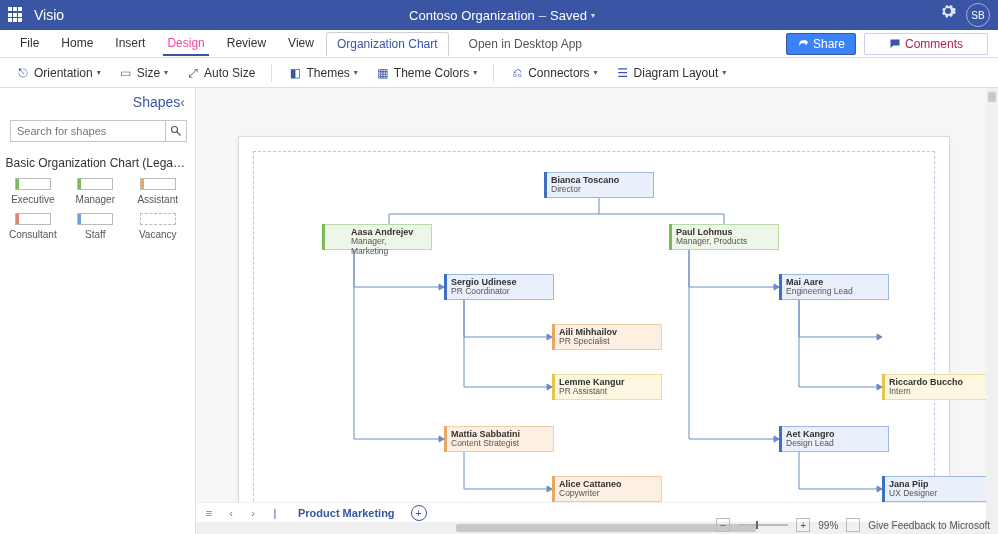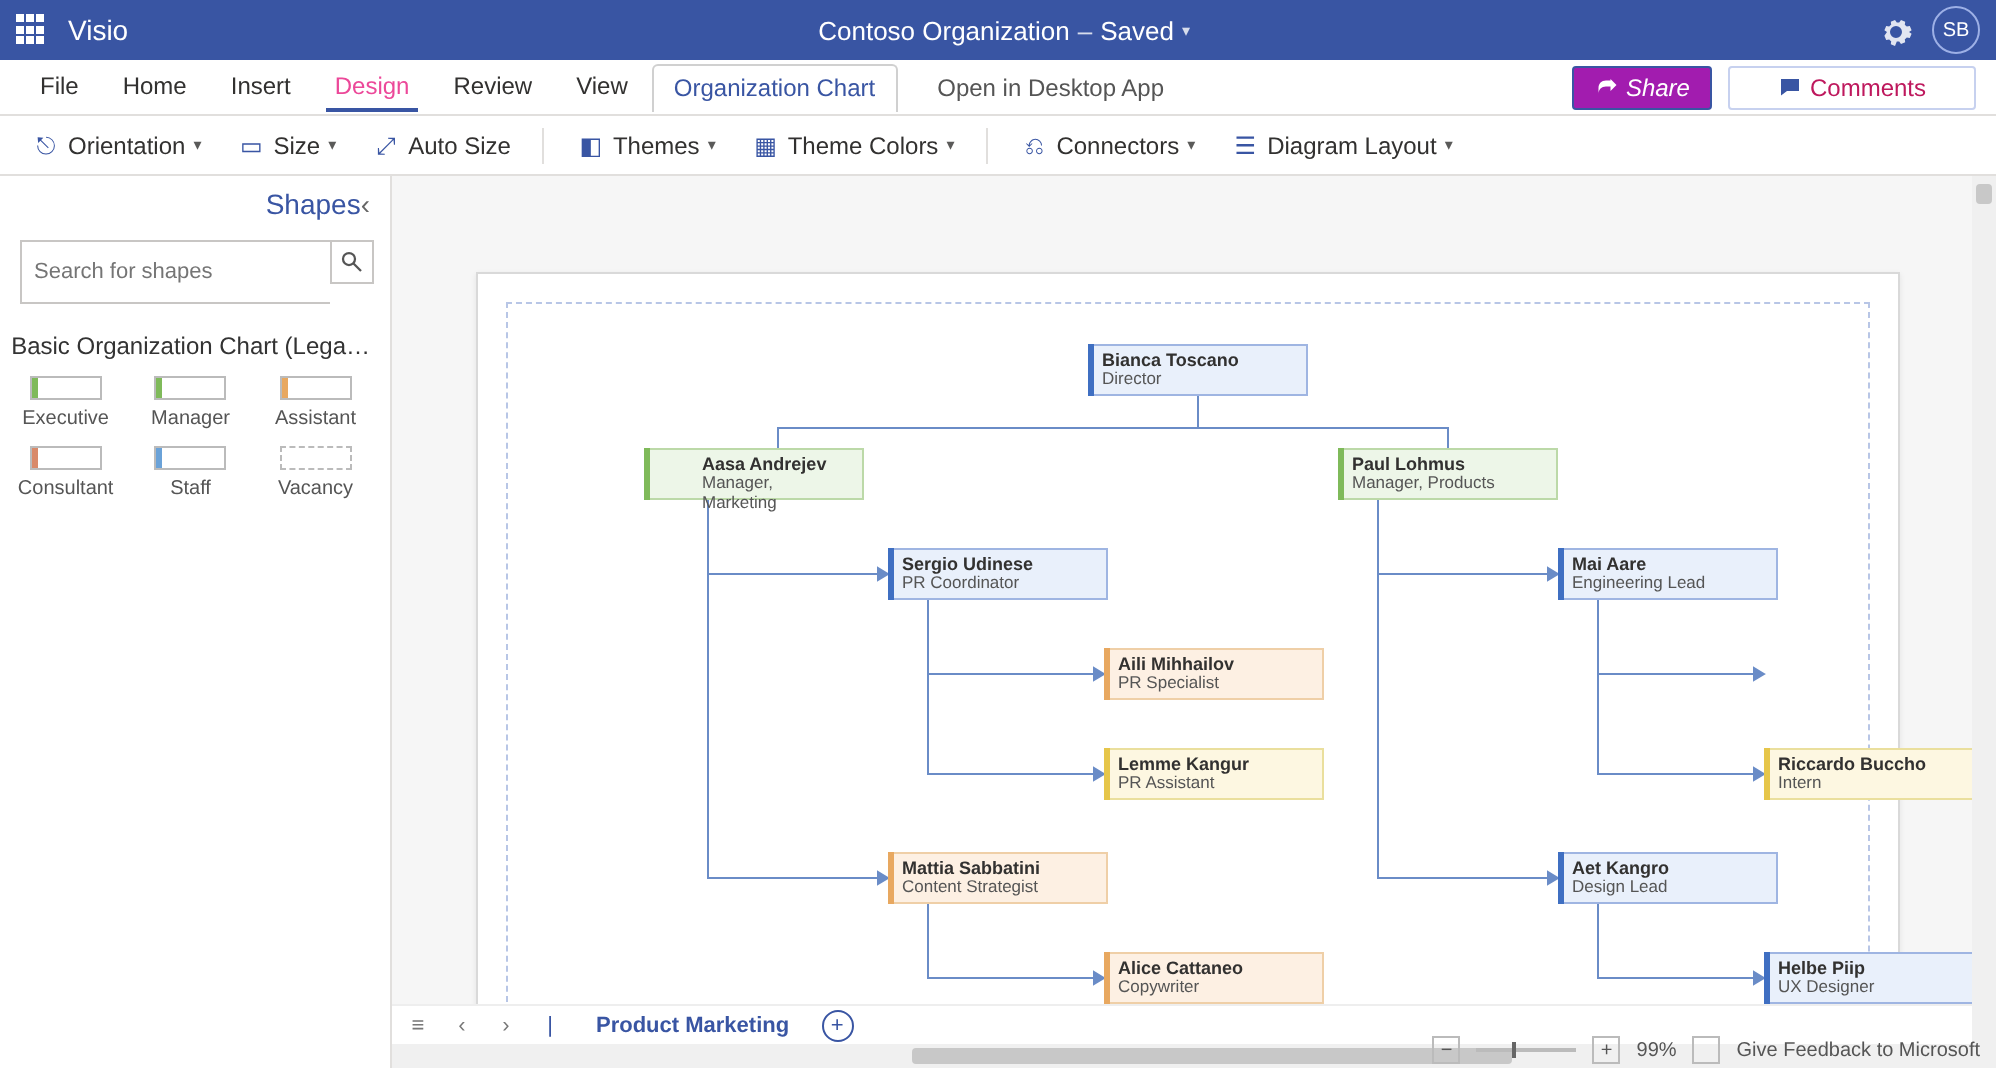"SB" .title-right { align-items: flex-end -> flex-start }
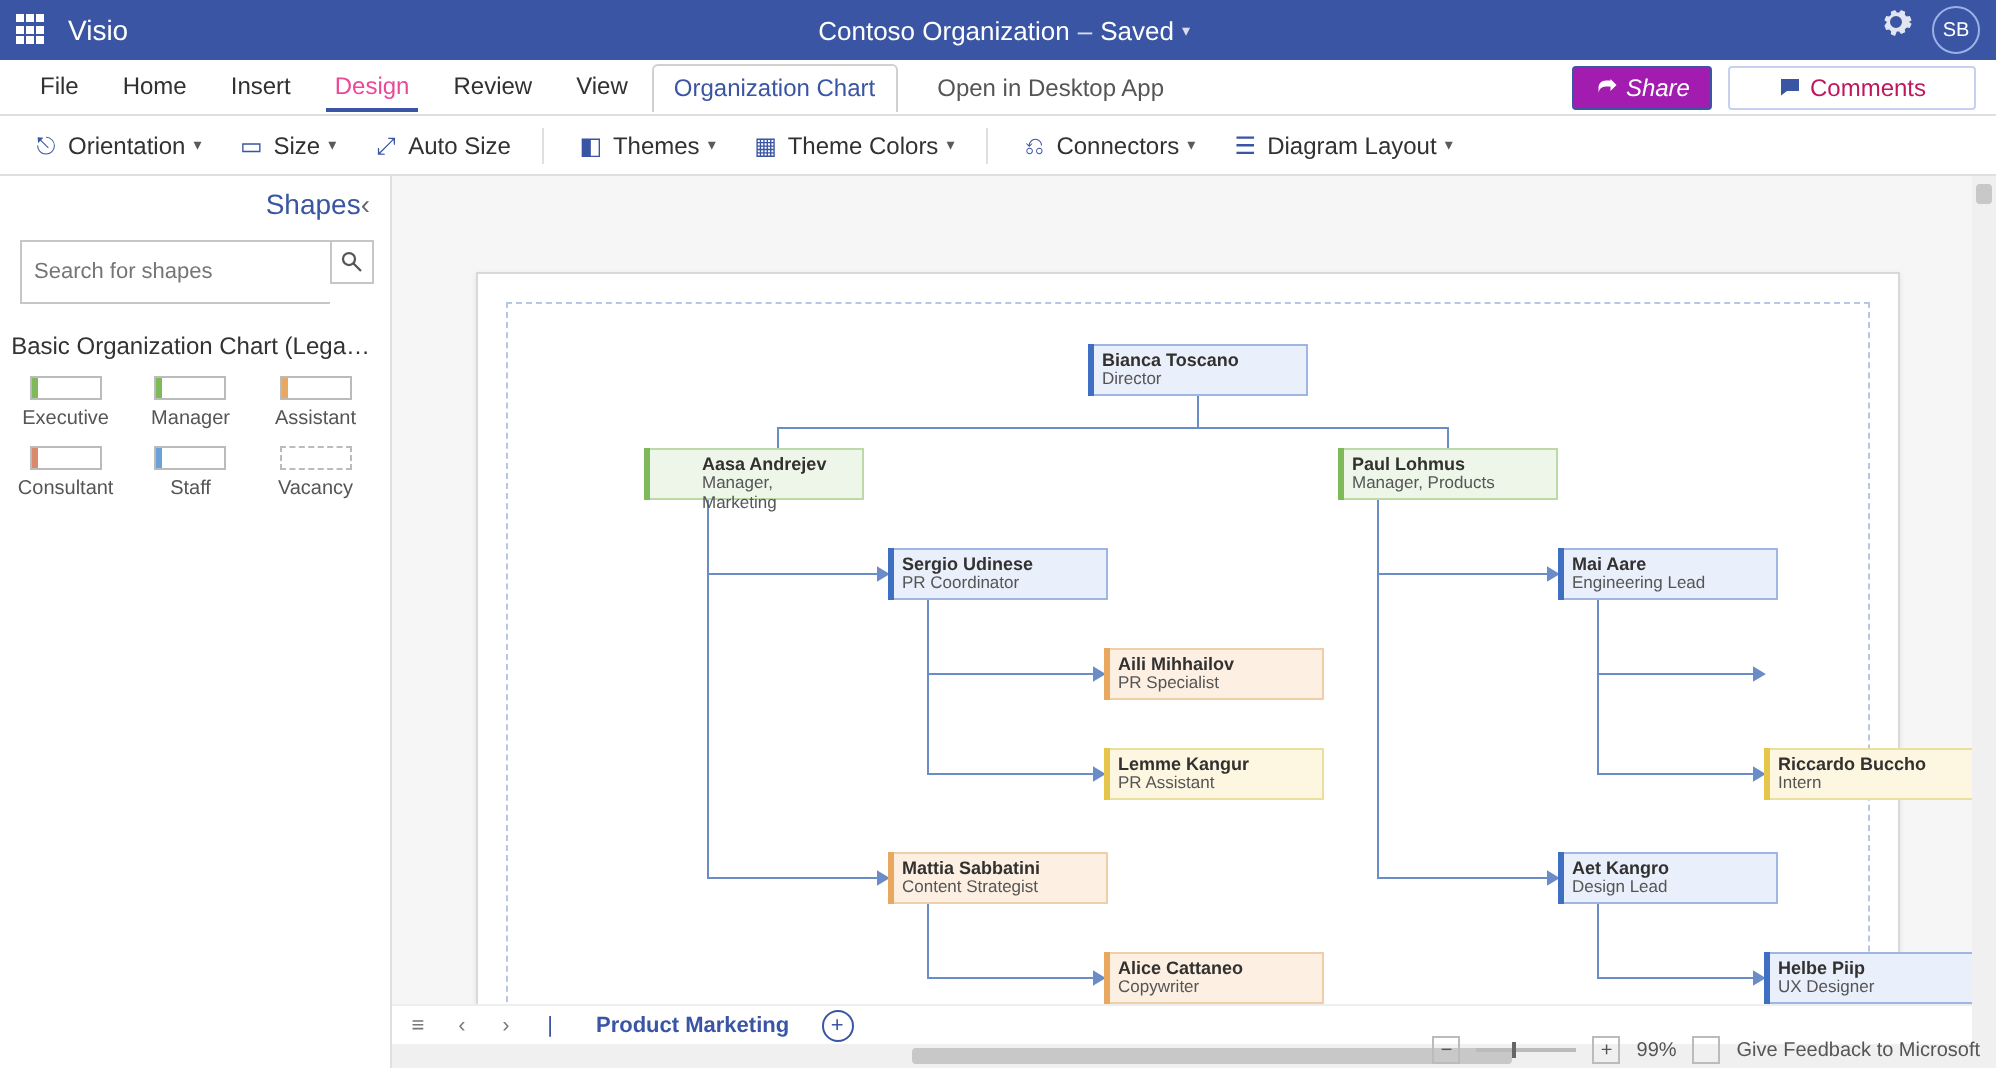"Share" .sharebtn { background: #a21caf -> #3b82f6; font-style: italic -> none }
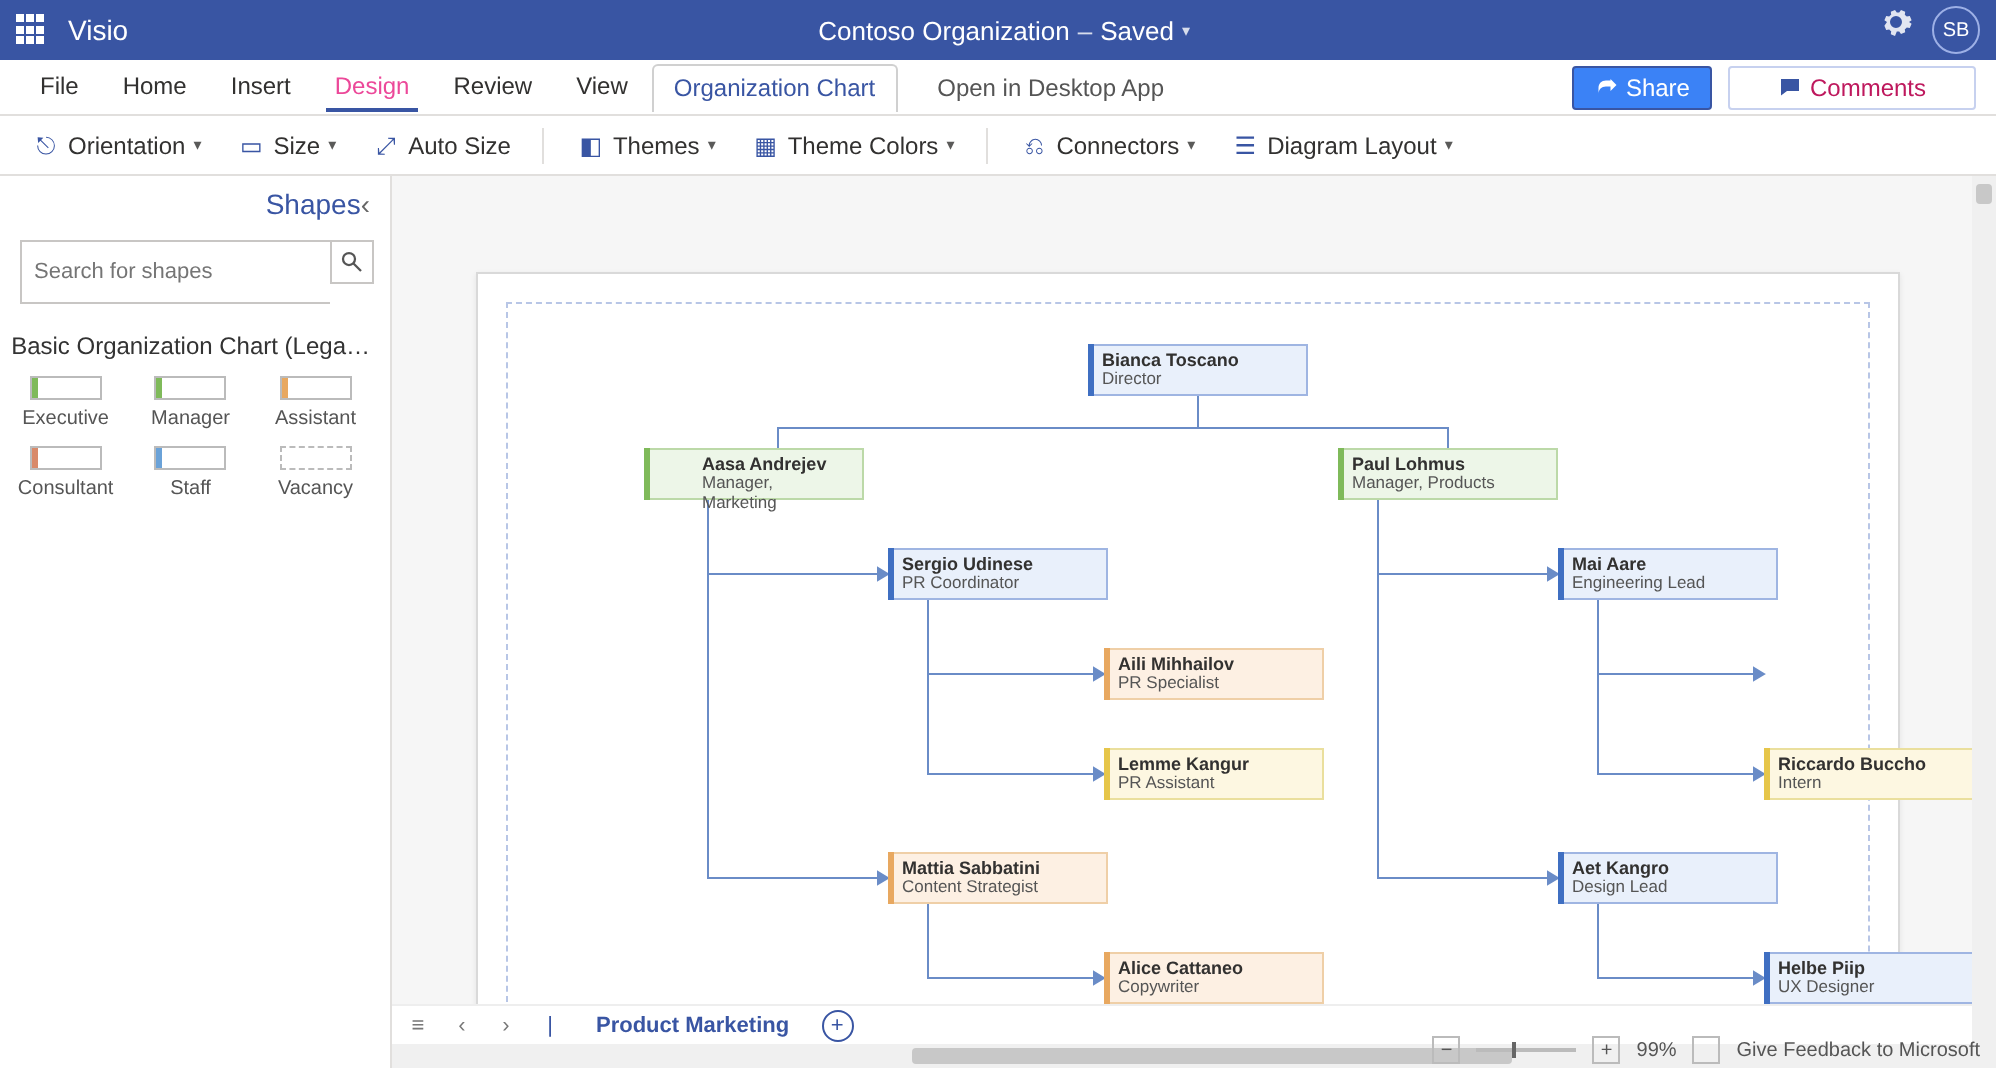"Search for shapes" .searchrow input { height: 32px -> 22px }
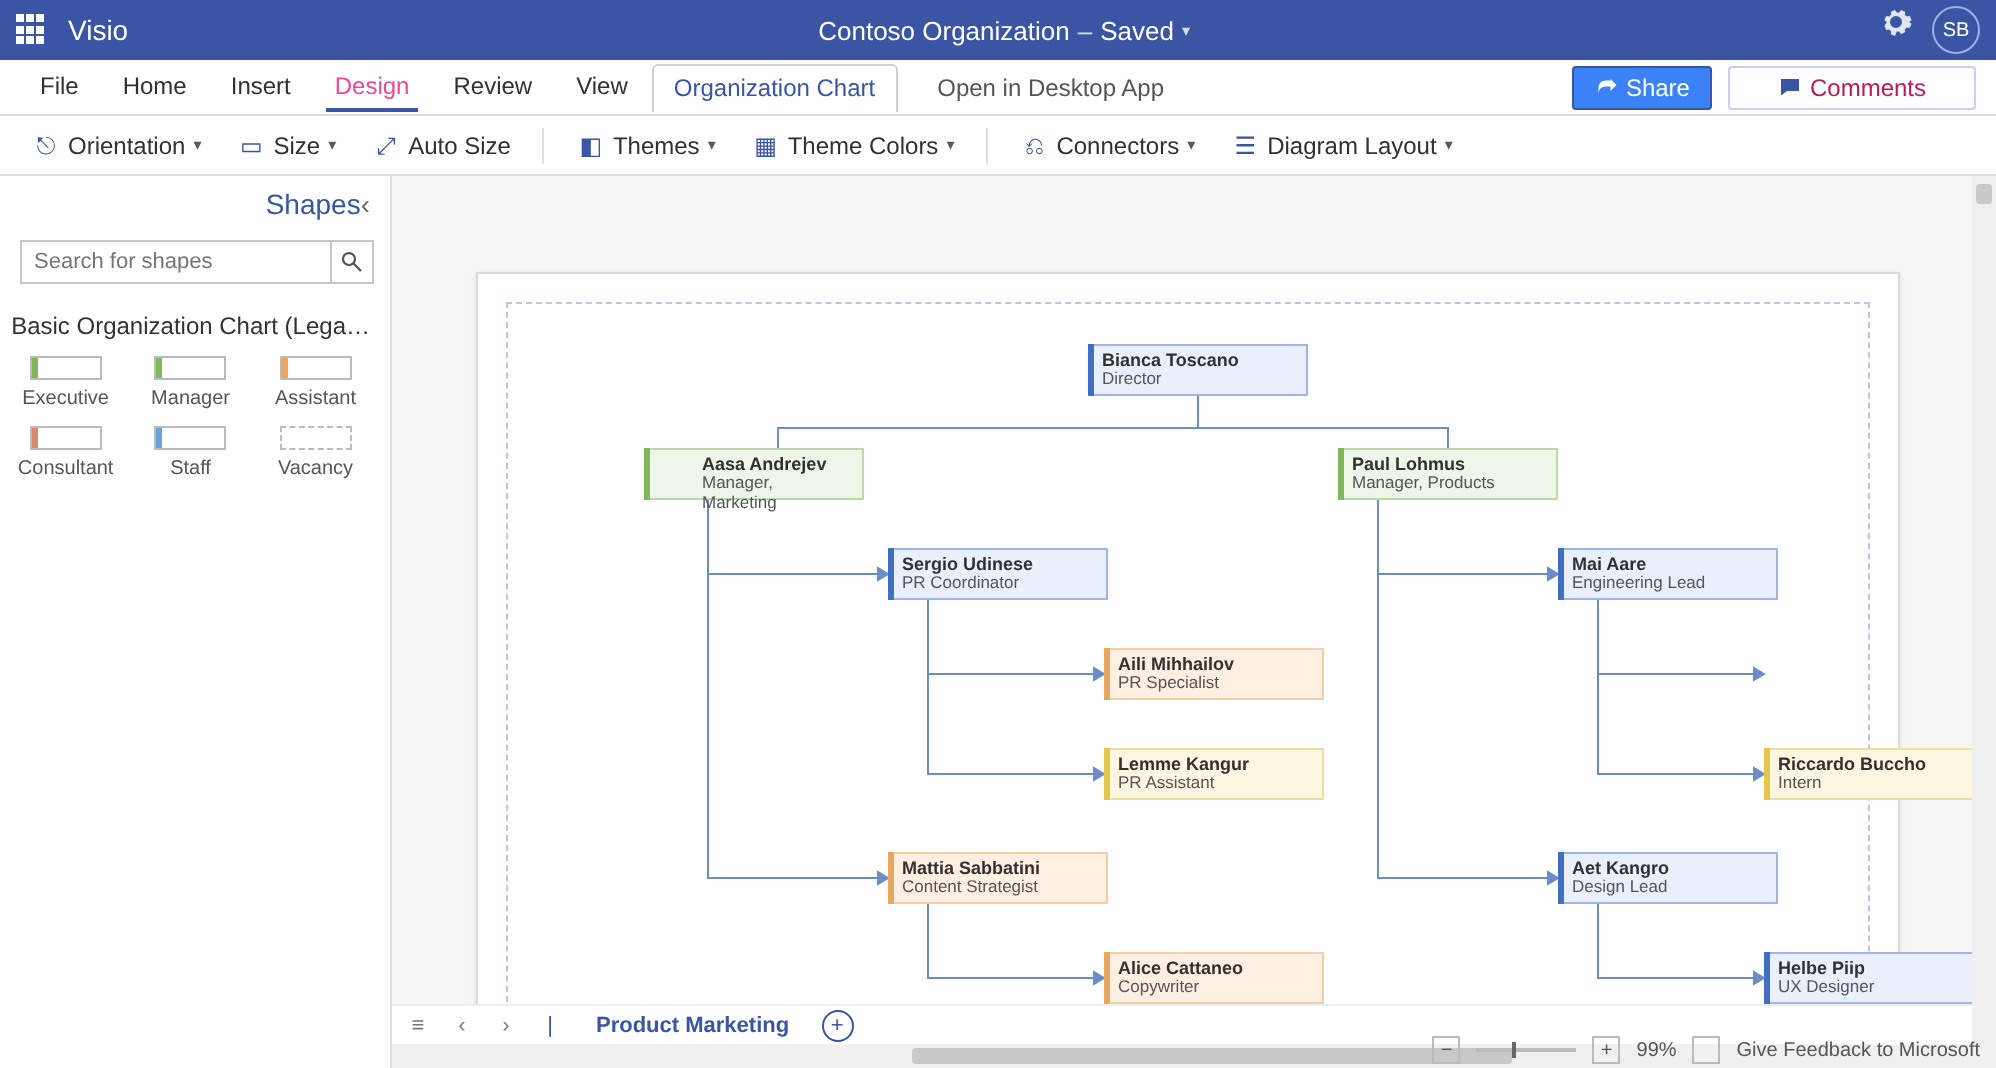"Helbe Piip" div.nm { text: Helbe -> Jana }
